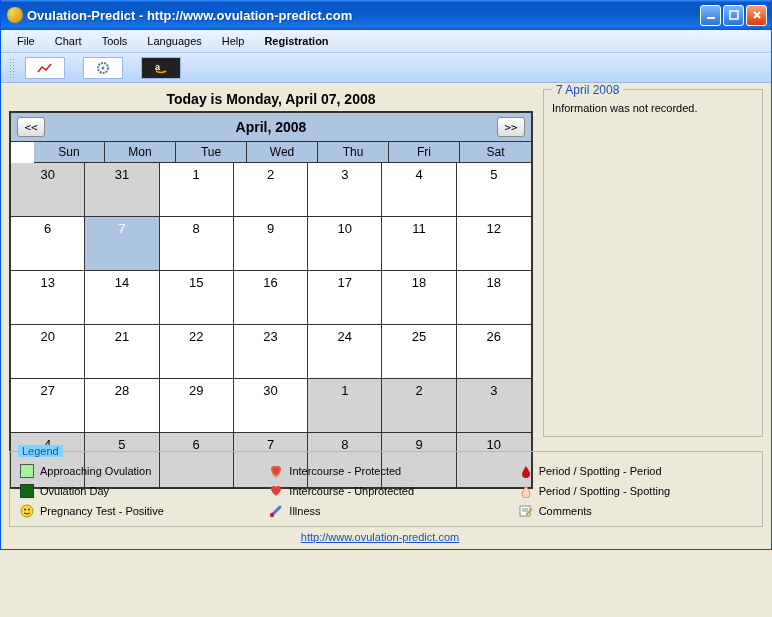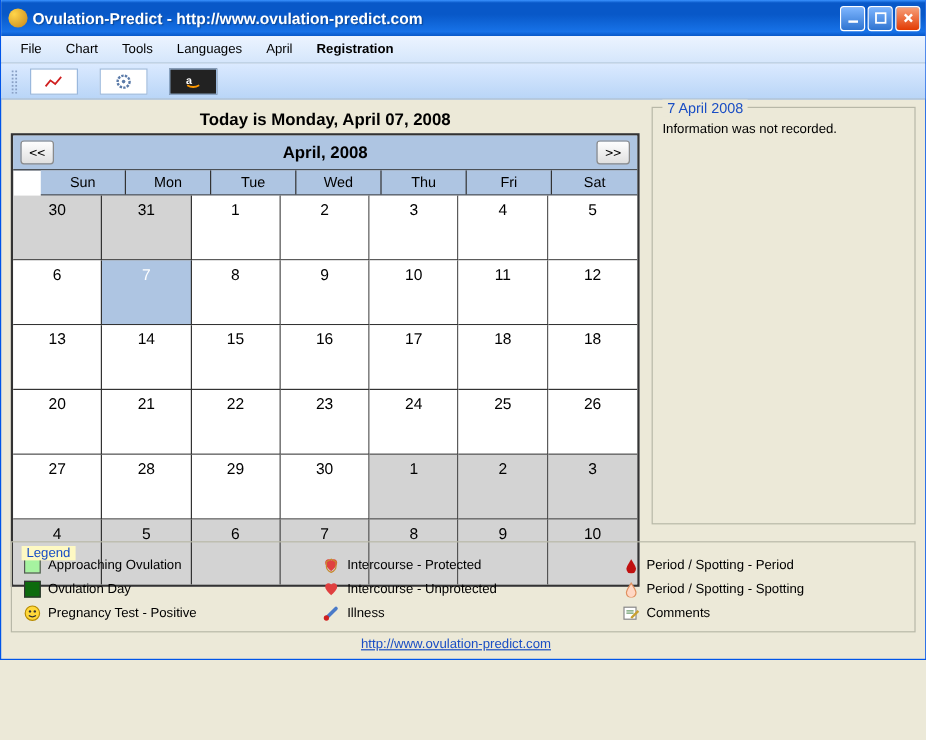"April" div.menuitem { text: April -> Help }
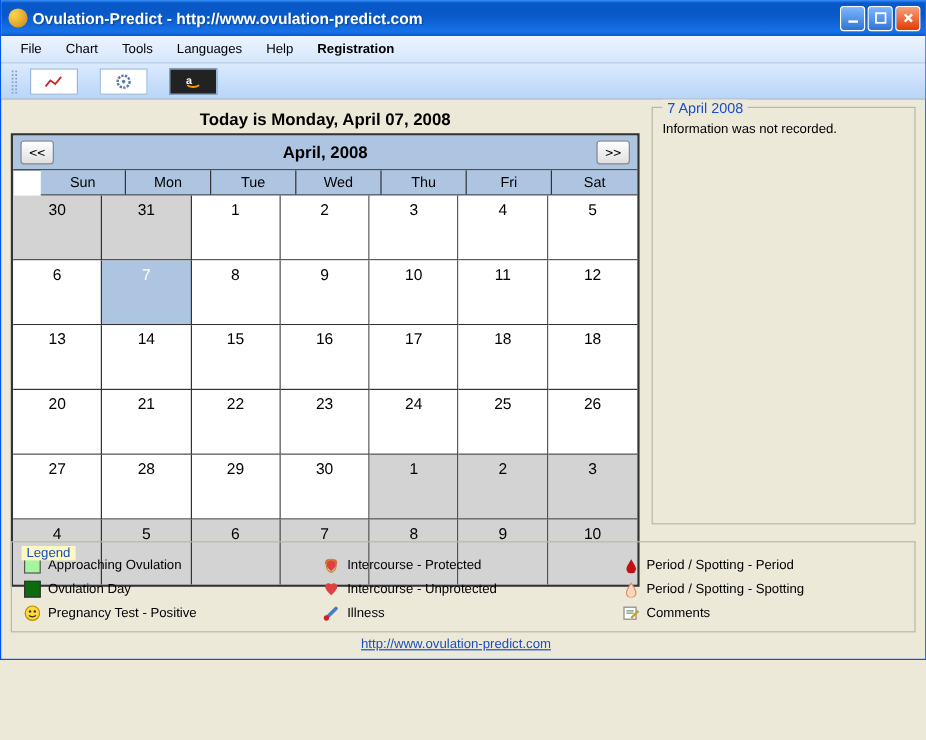"Legend" .legend .box-label { background: #fef9c3 -> #7dd3fc; margin-top: 10px -> none }
